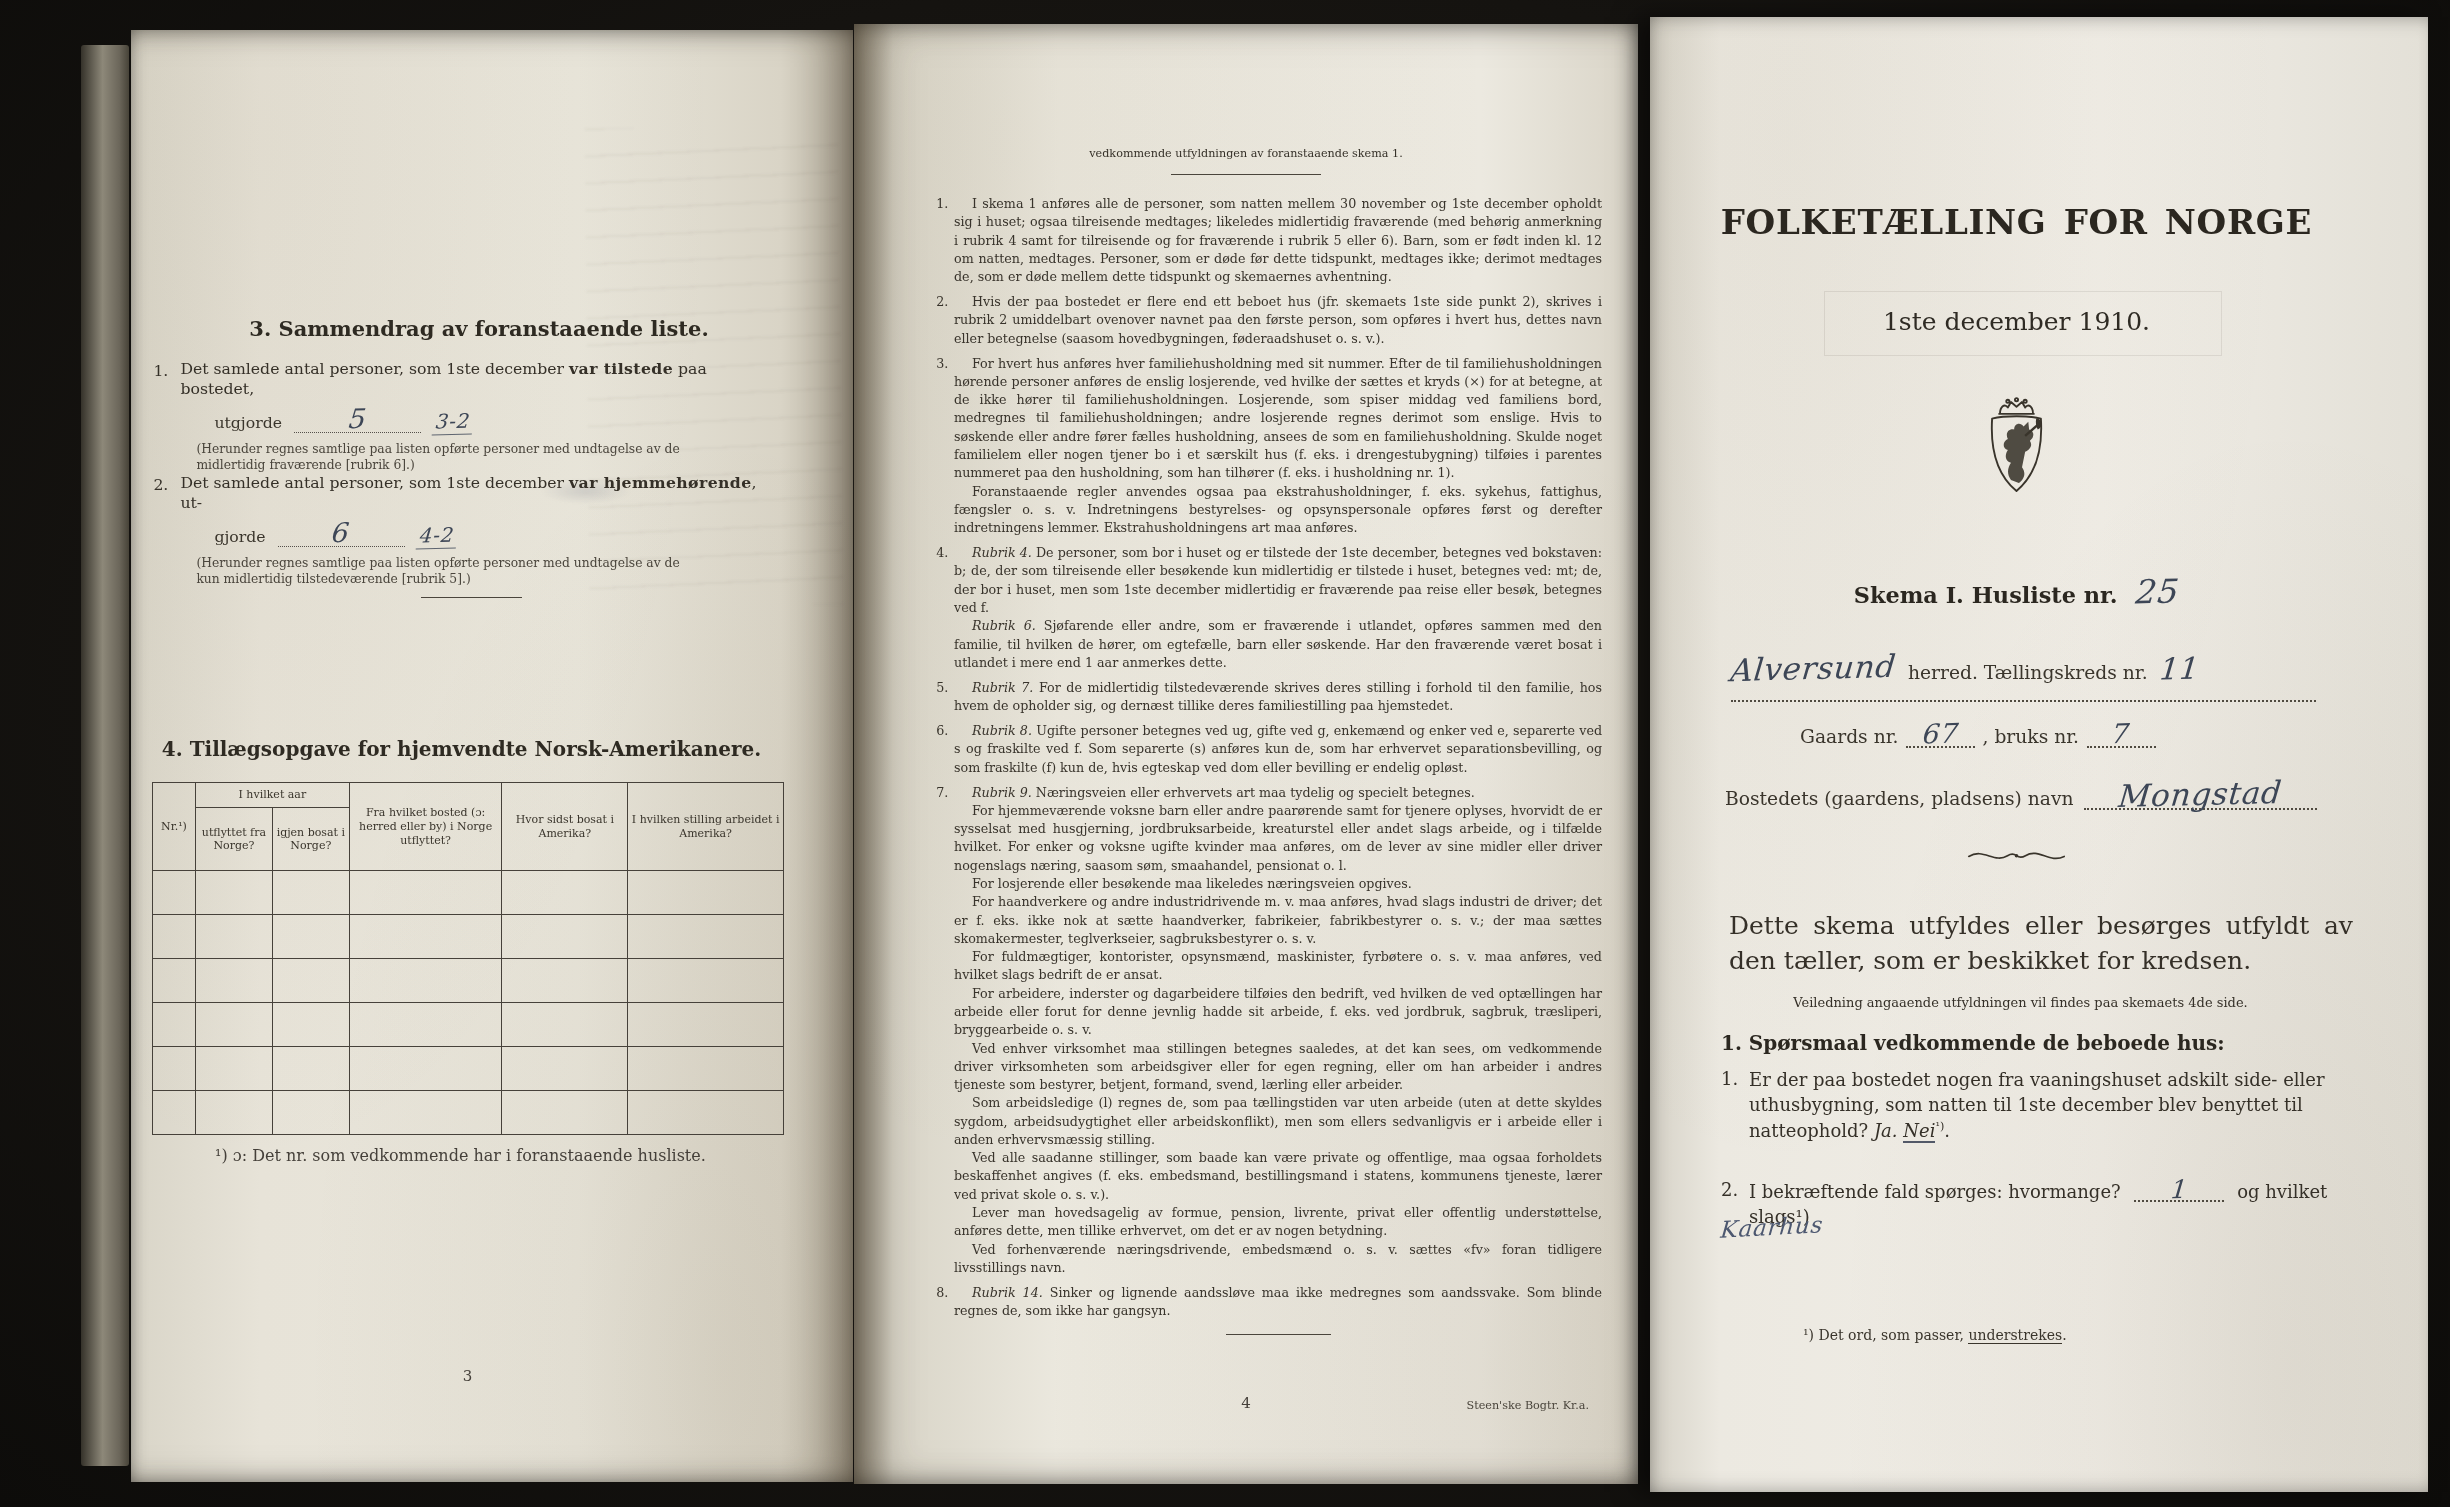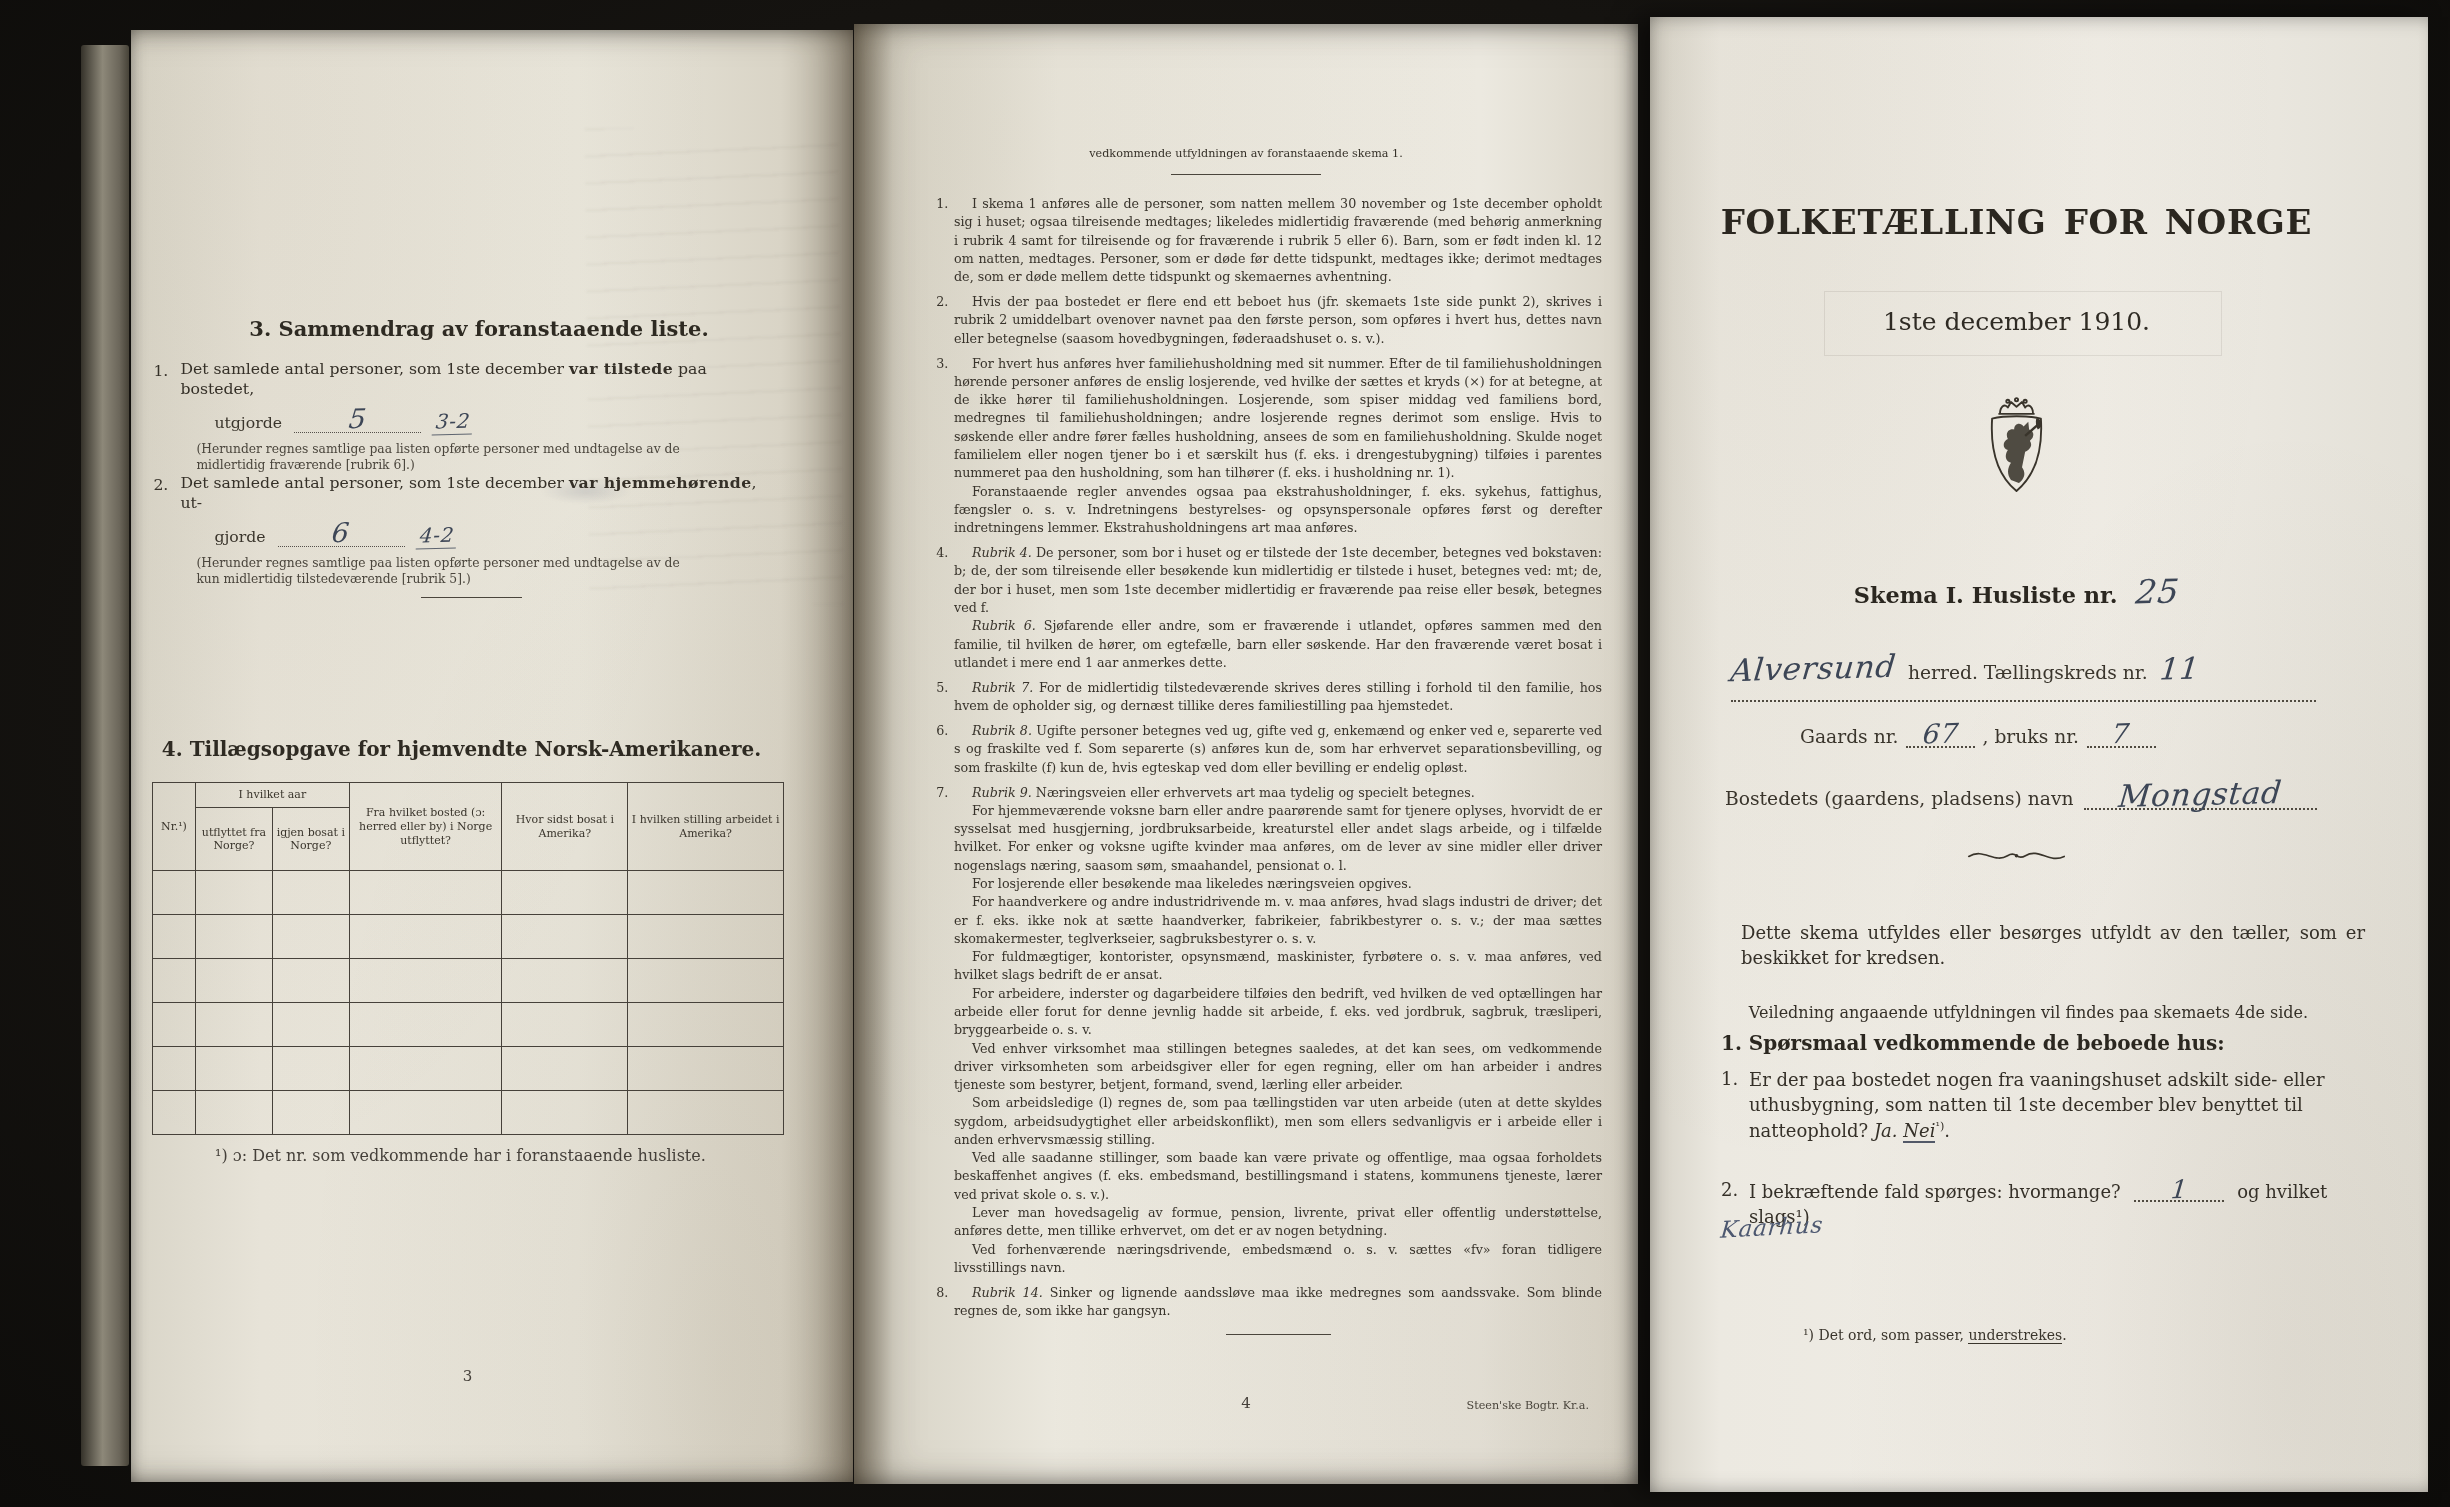"Dette skema utfyldes eller besørges" .r-para { font-size: 18px -> 25px; margin: 12px -> 0 }
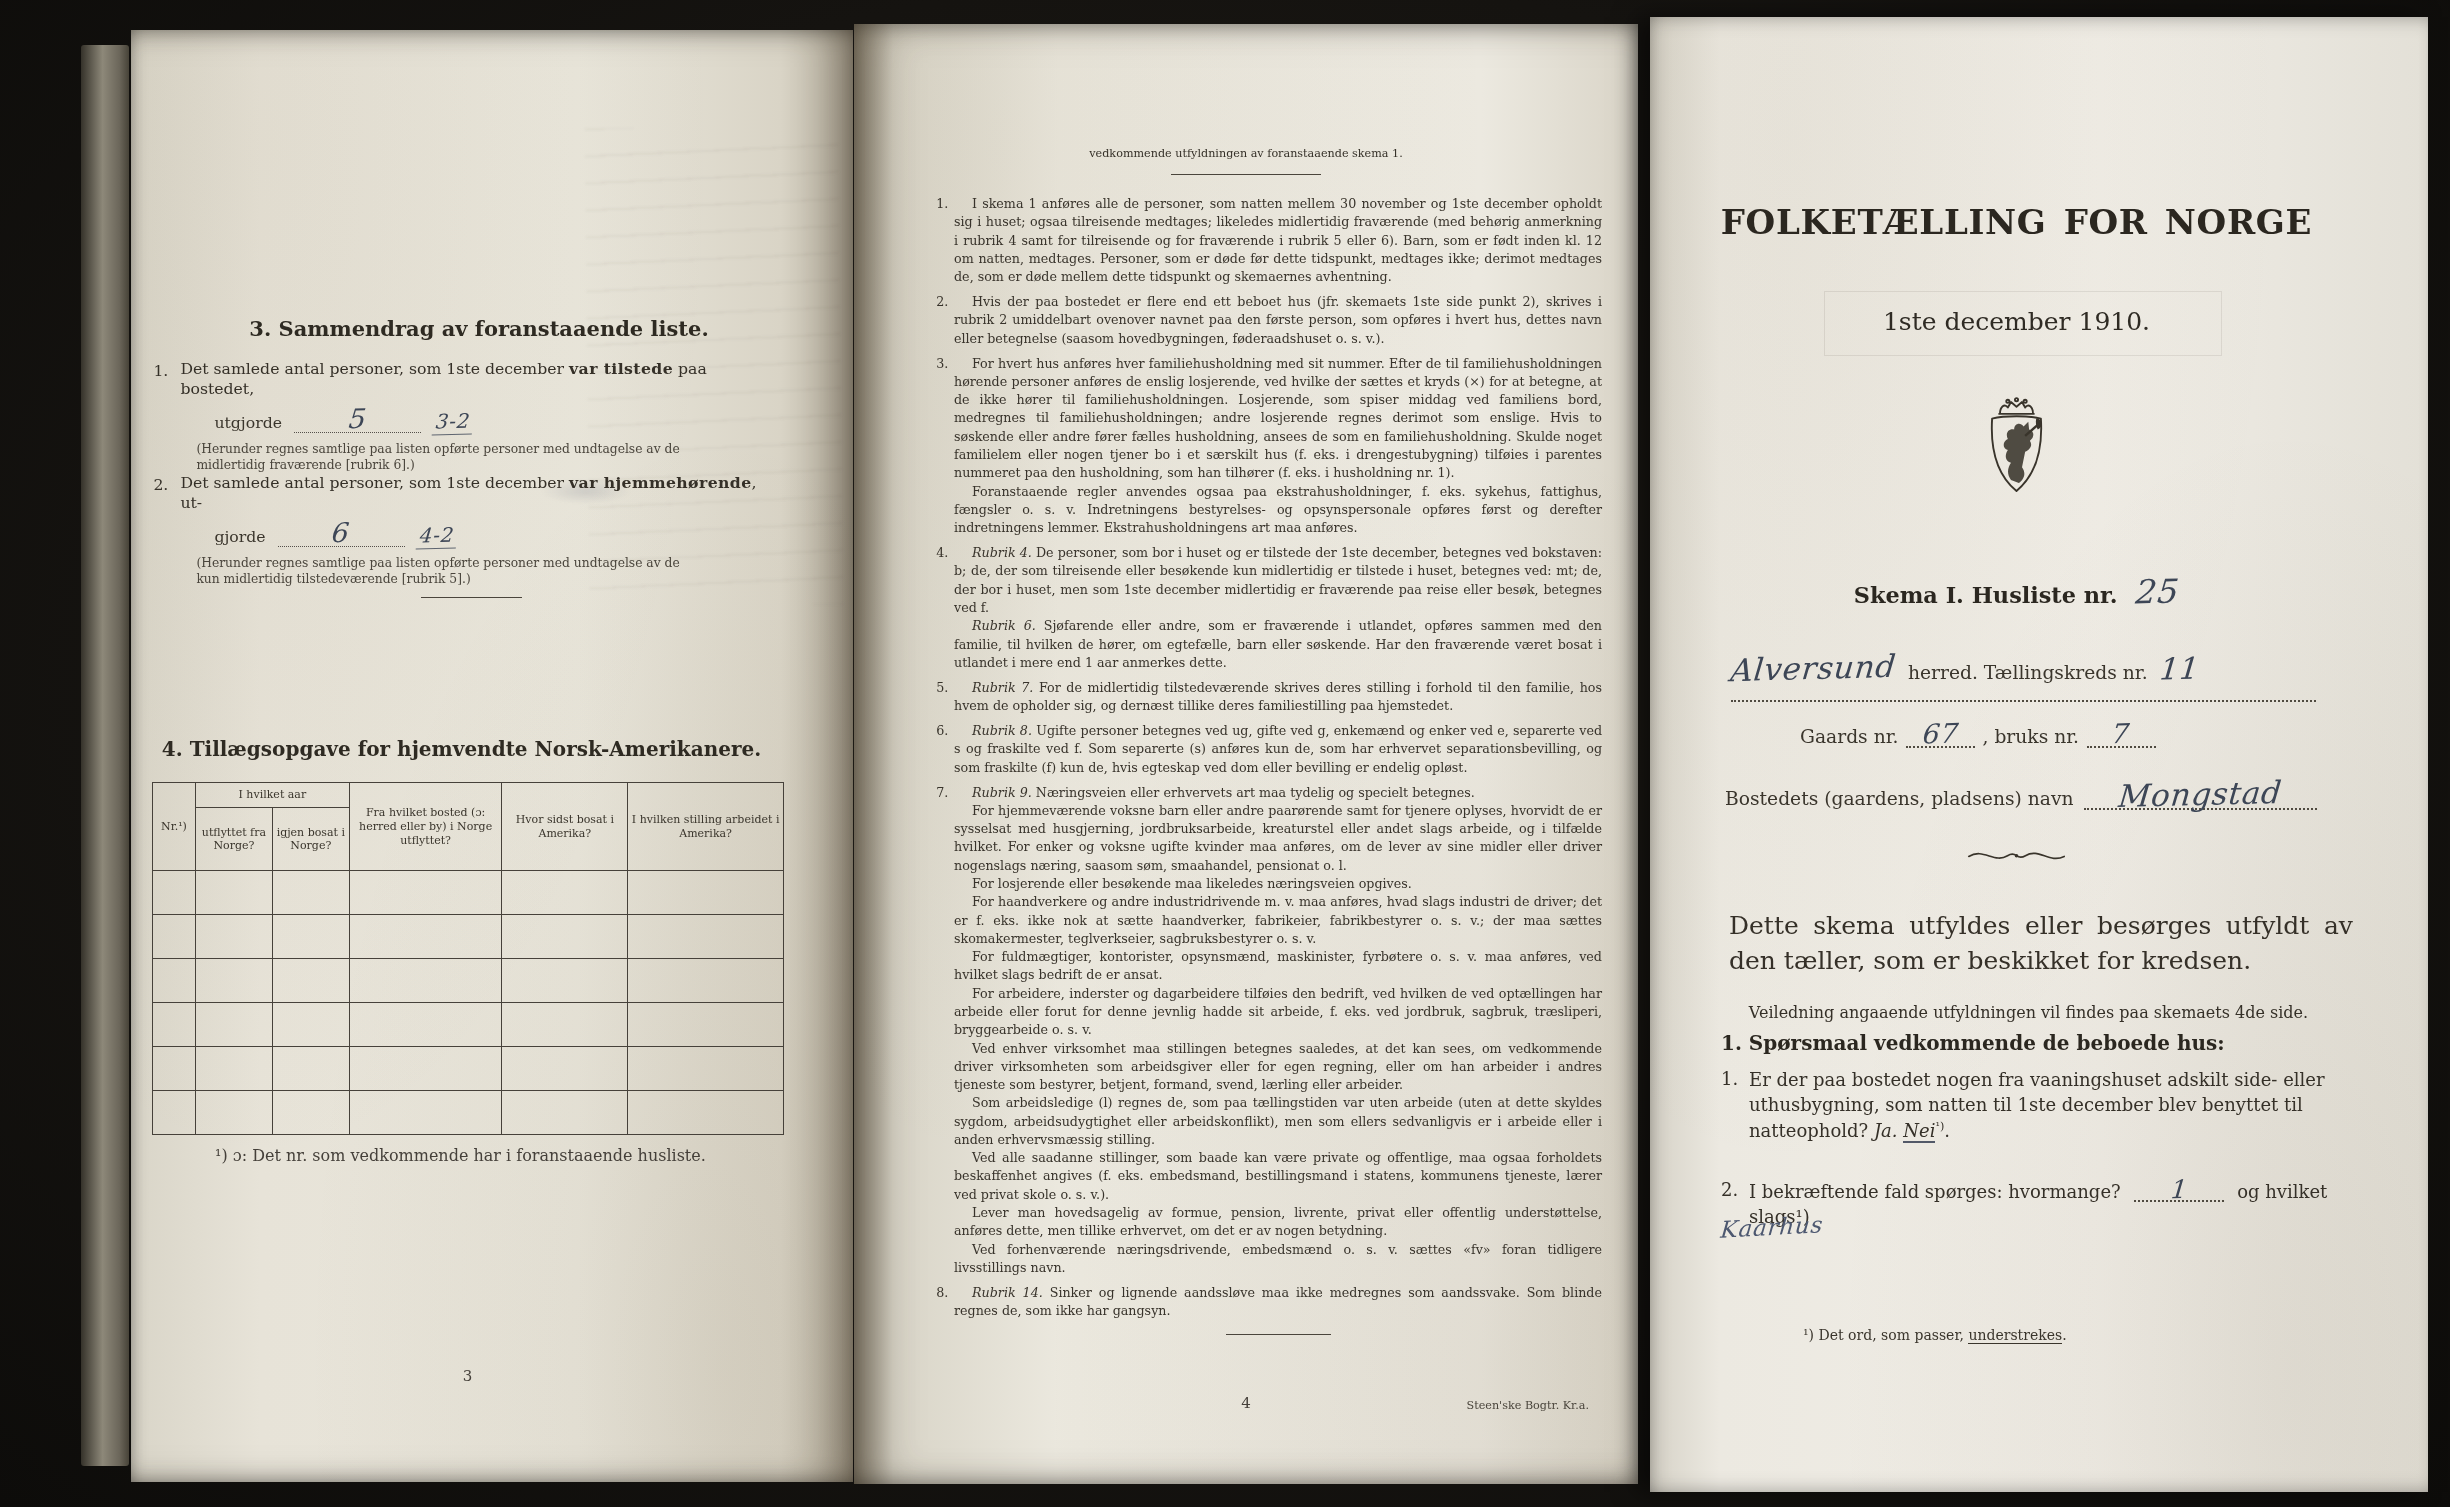"Veiledning angaaende utfyldningen vil" .r-guidance { font-size: 16px -> 13px; margin: 12px -> 4px }
